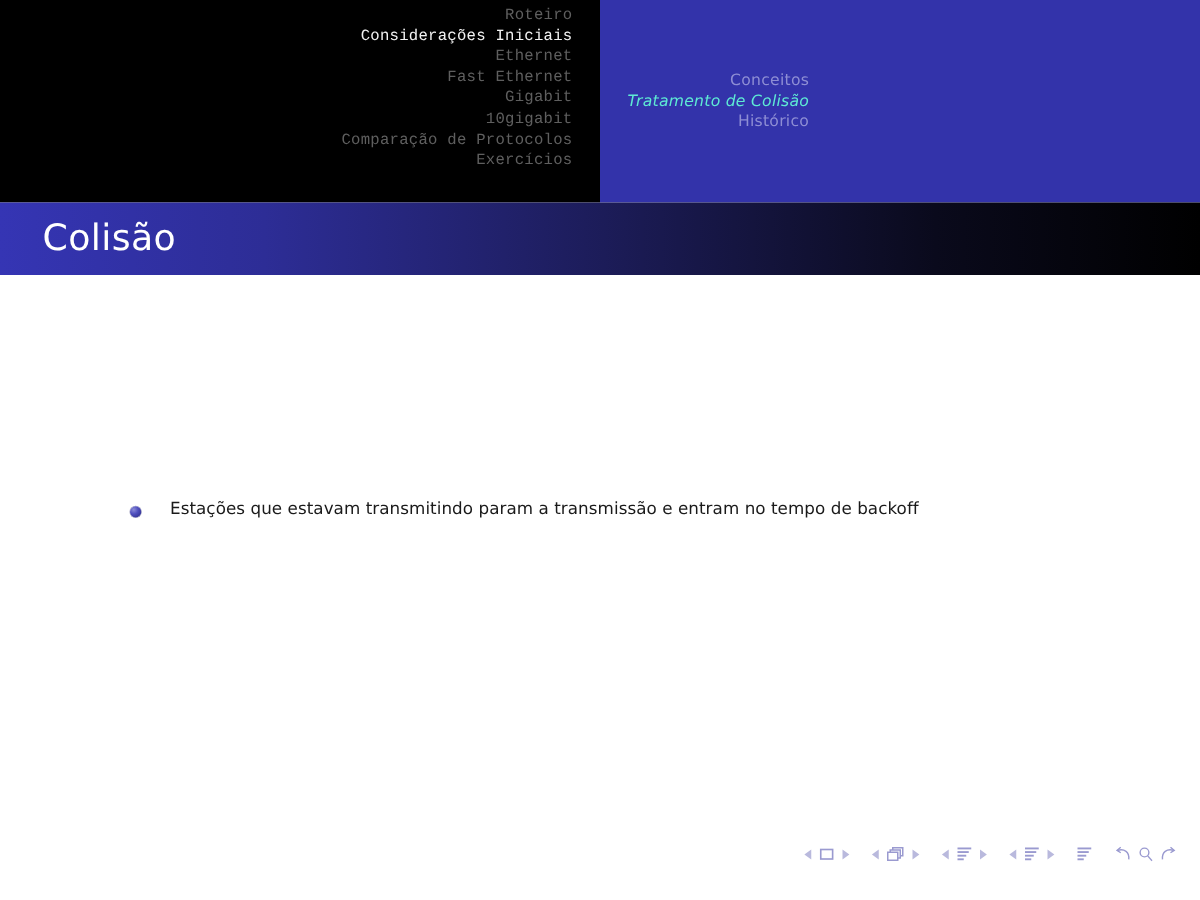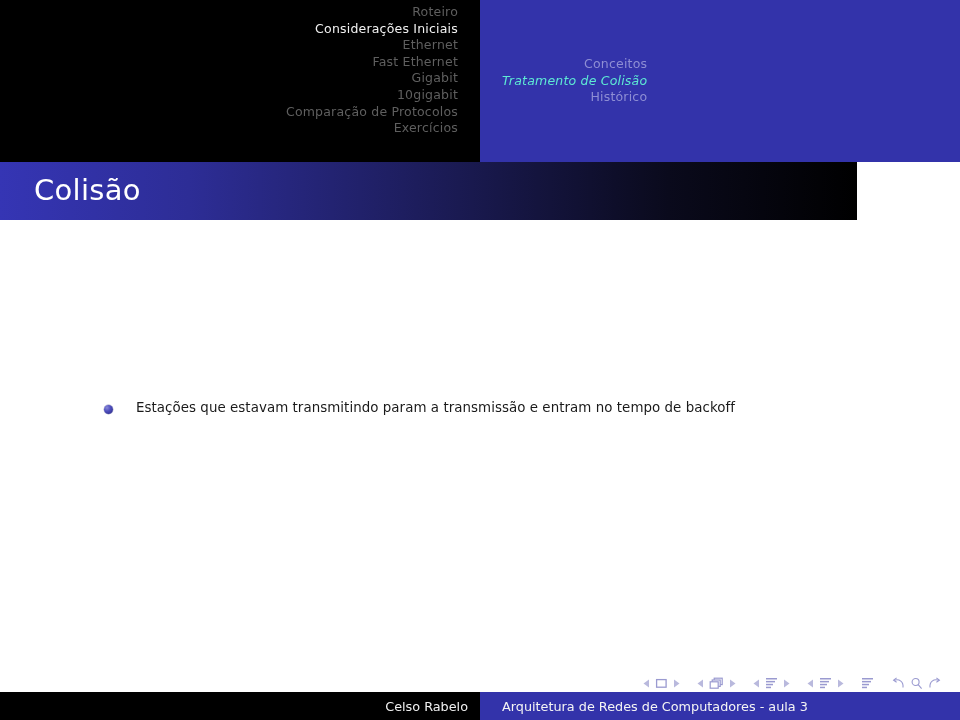"Roteiro" .head-left { font-family: none -> Liberation Mono, monospace }
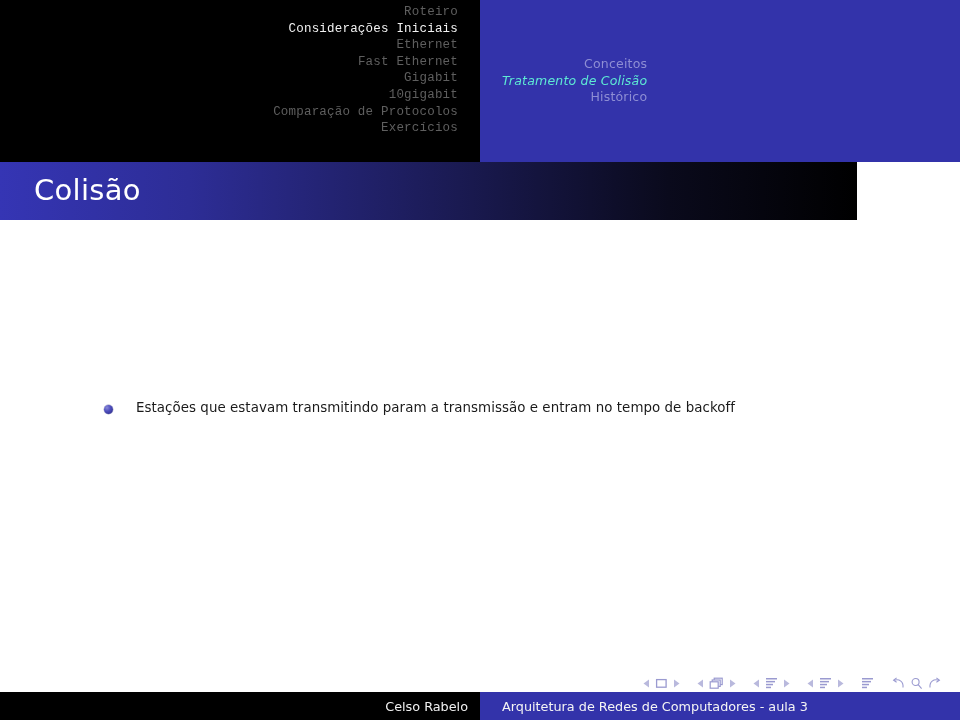"Colisão" .titlebar { width: 857px -> 960px }
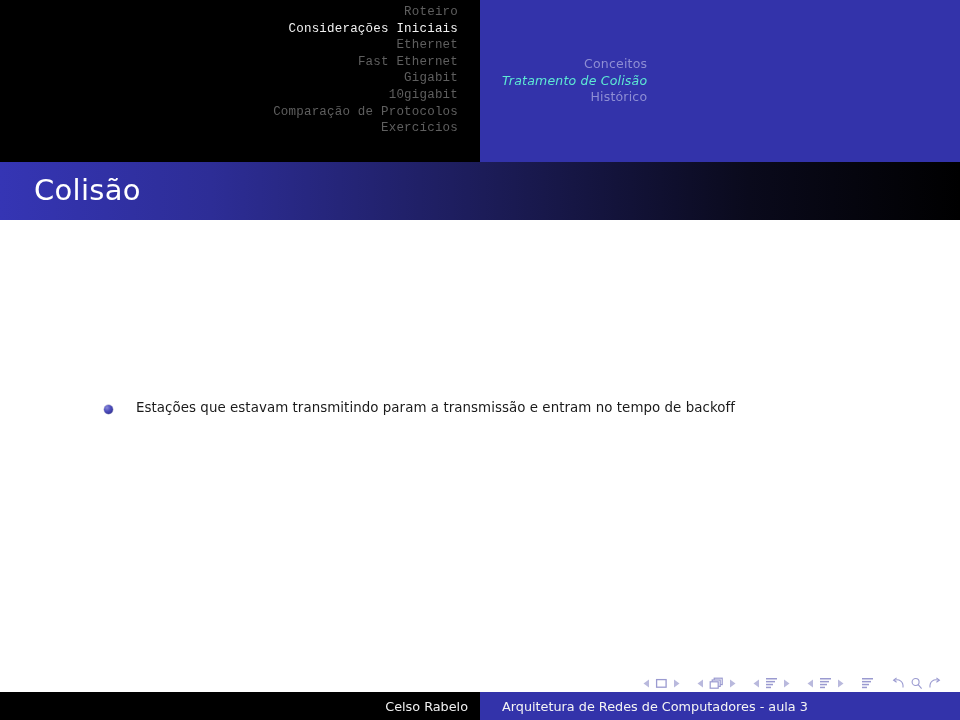"Celso Rabelo" div.footbar { html: <div> <div> <span>Celso Rabelo</span> </div> <div> <span>Arquitetura de Redes de Computadores - aula 3</span> </div> </div> -> none }
